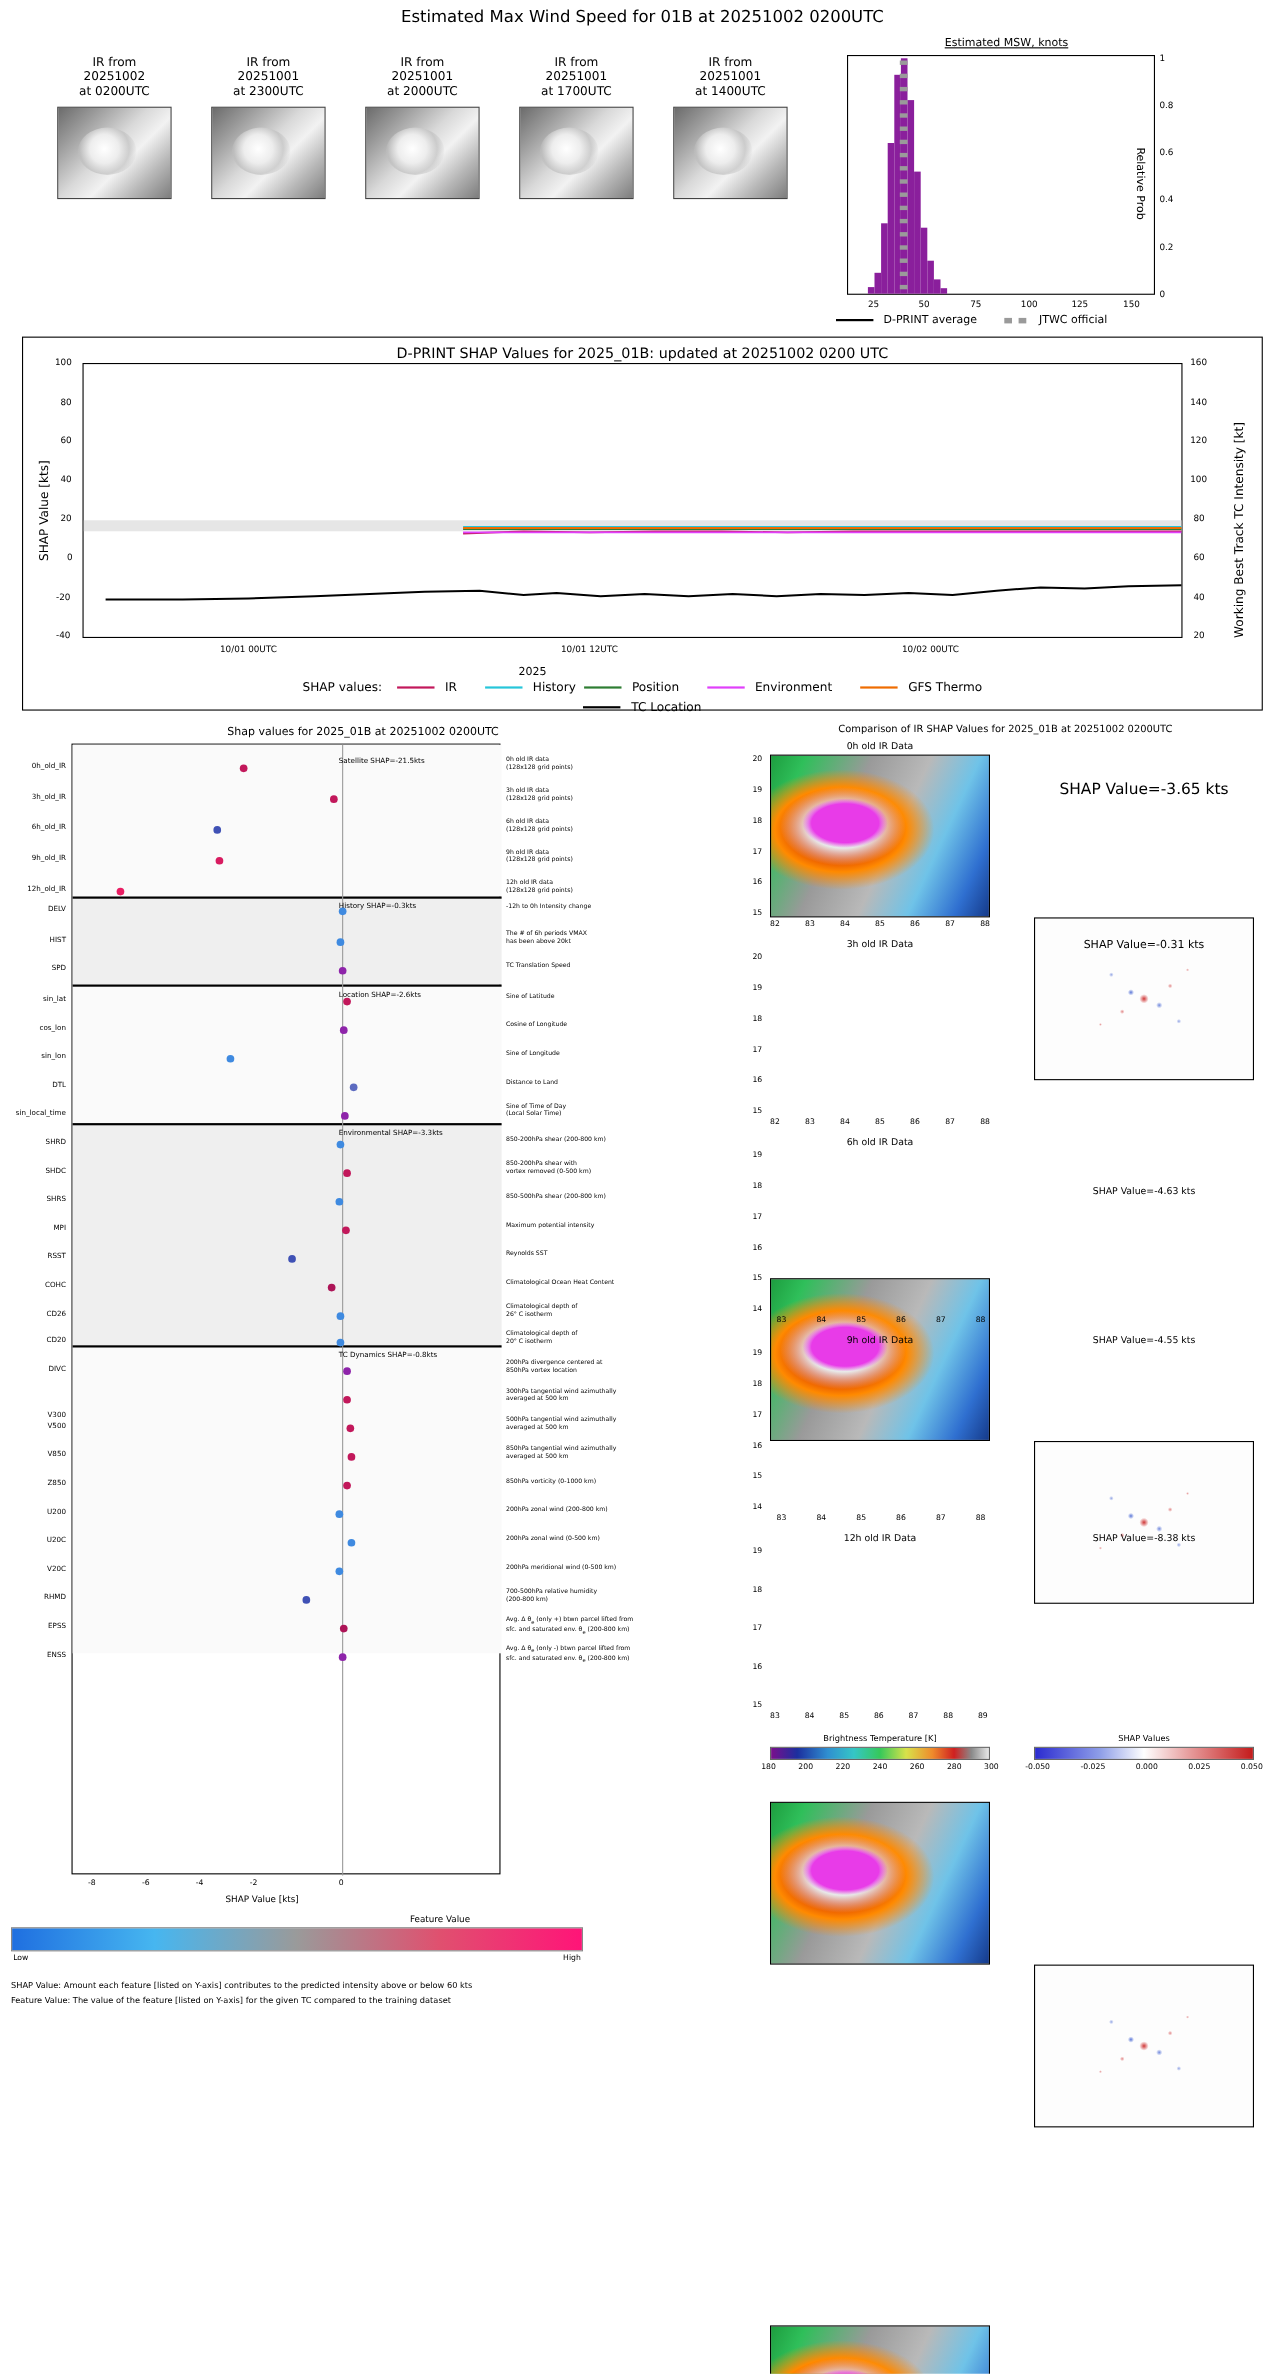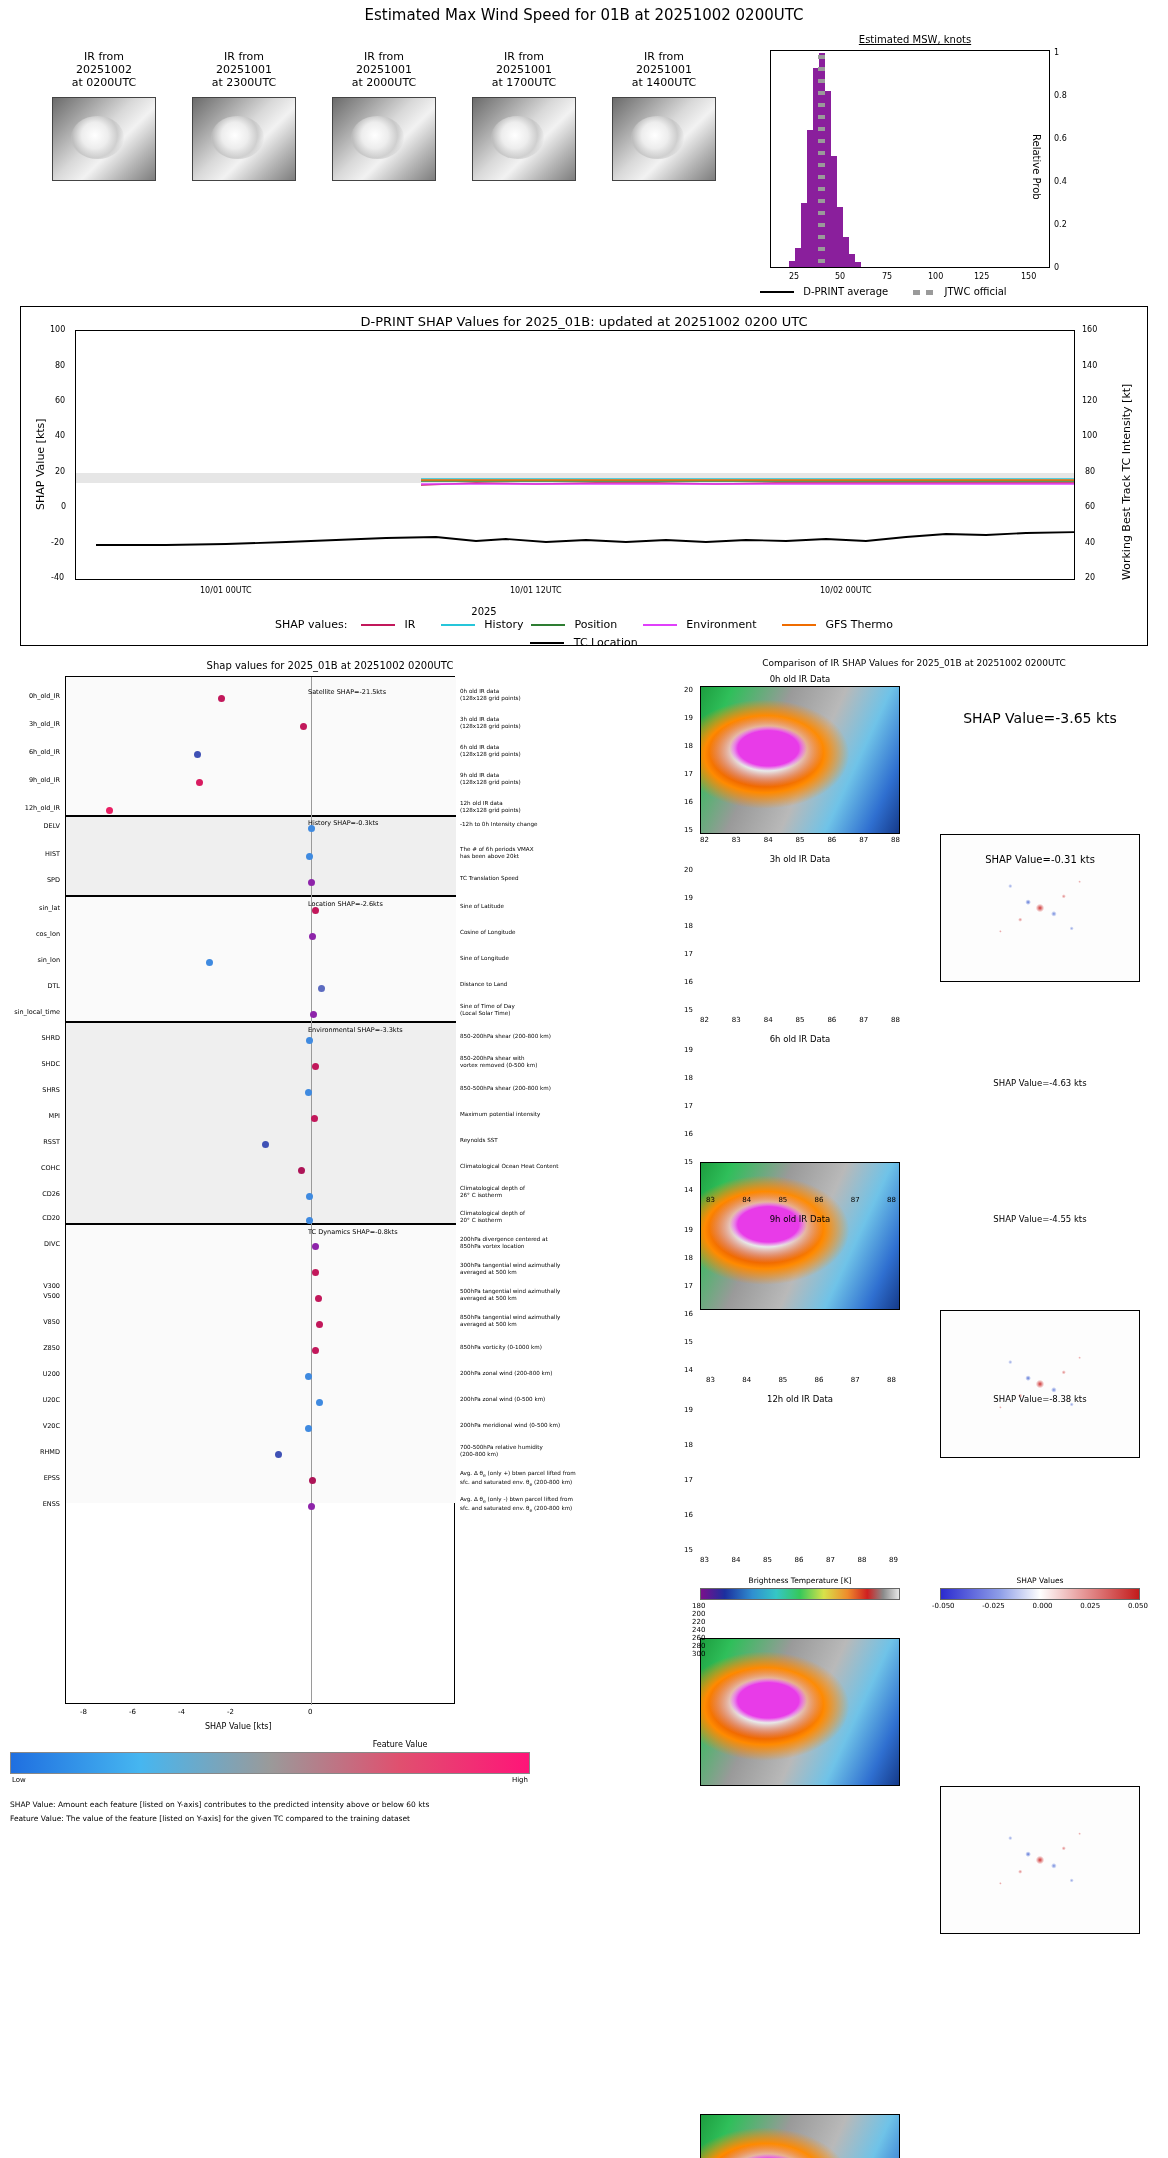"180" div.abs { flex-direction: column -> none }
